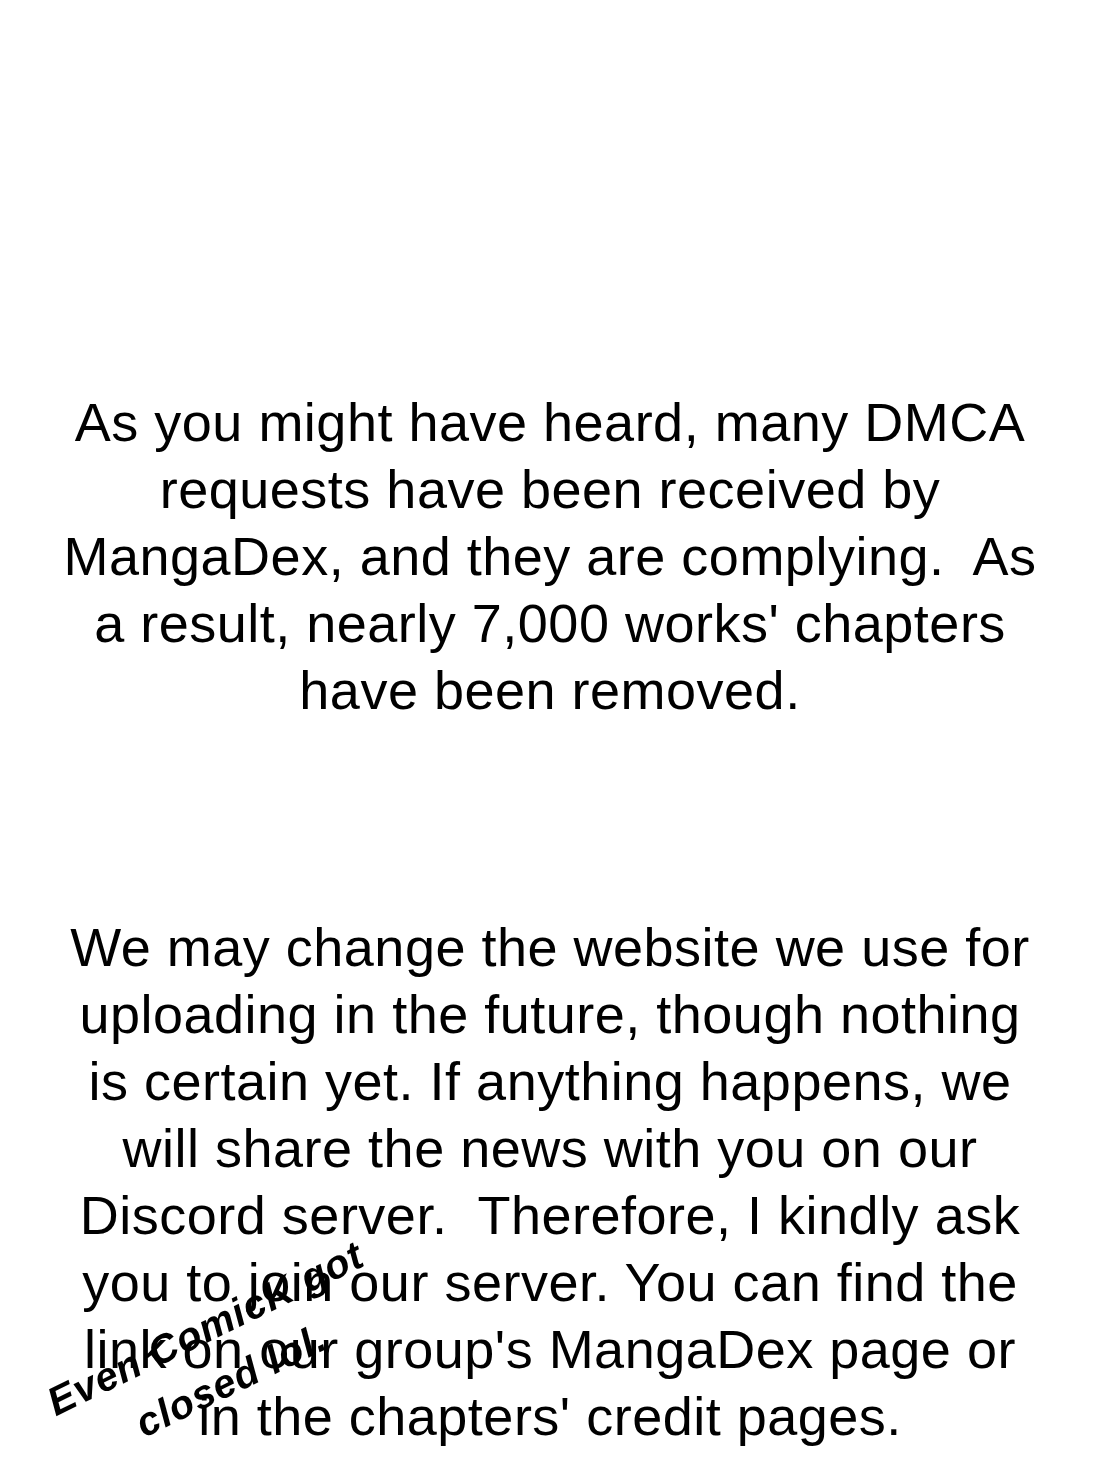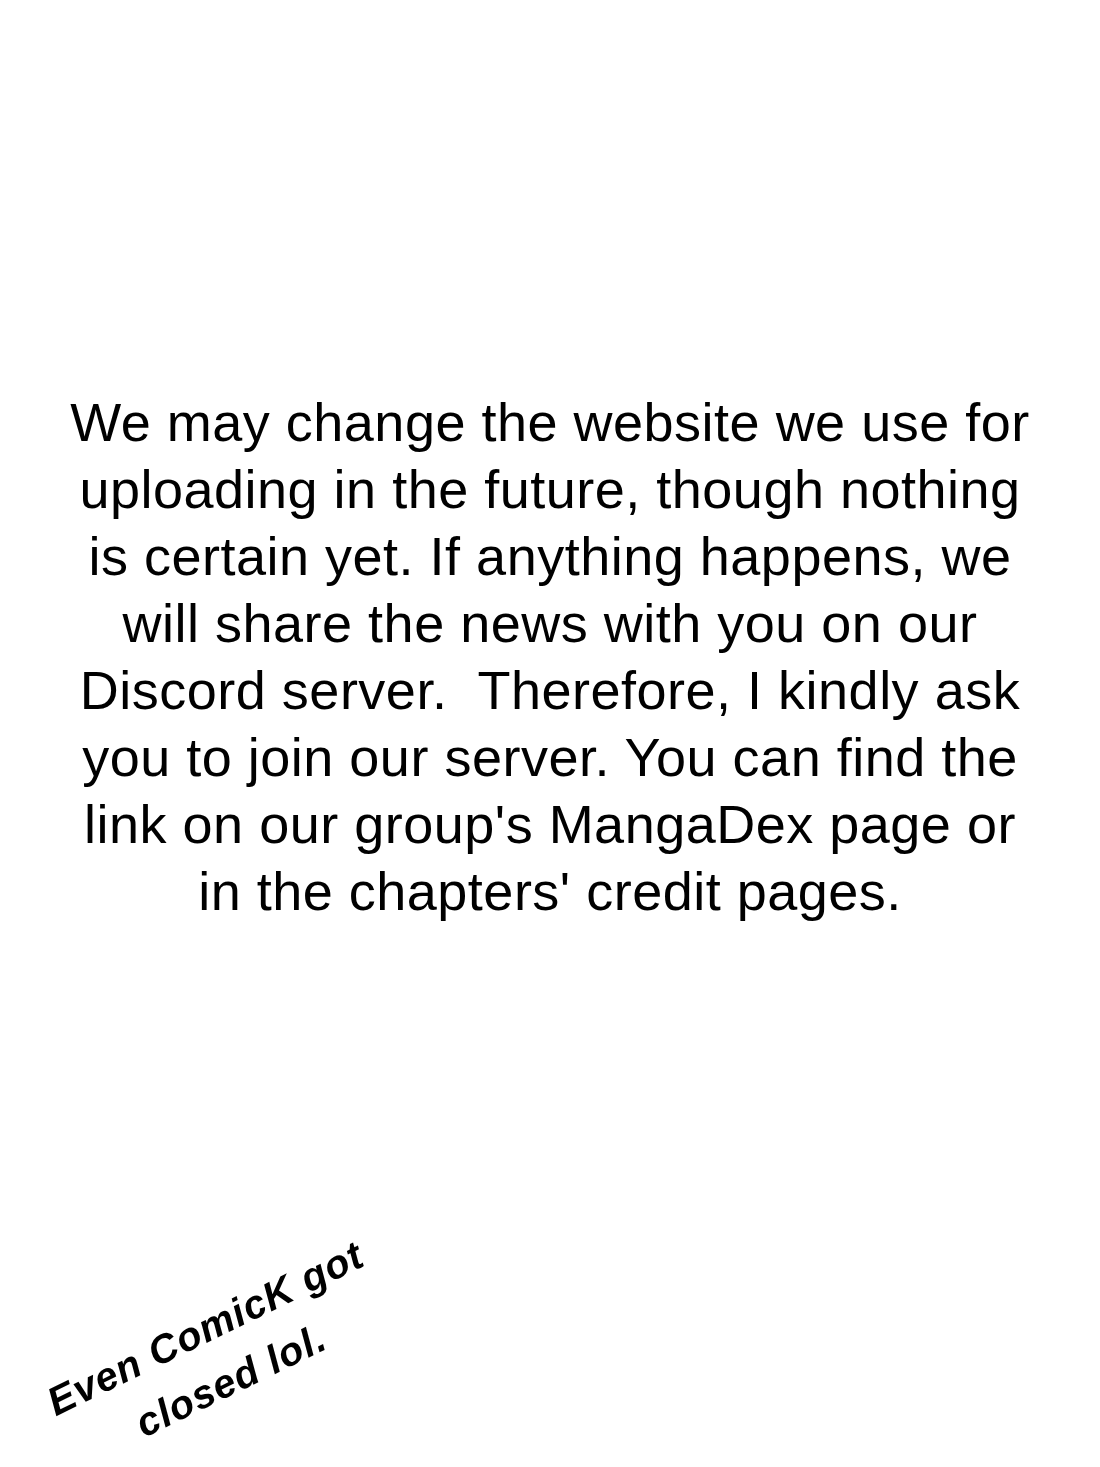"As you might have heard," p.para { html: none -> <p>As you might have heard, many DMCA requests have been received by MangaDex, and they are complying. As a result, nearly 7,000 works' chapters have been removed.</p> }
